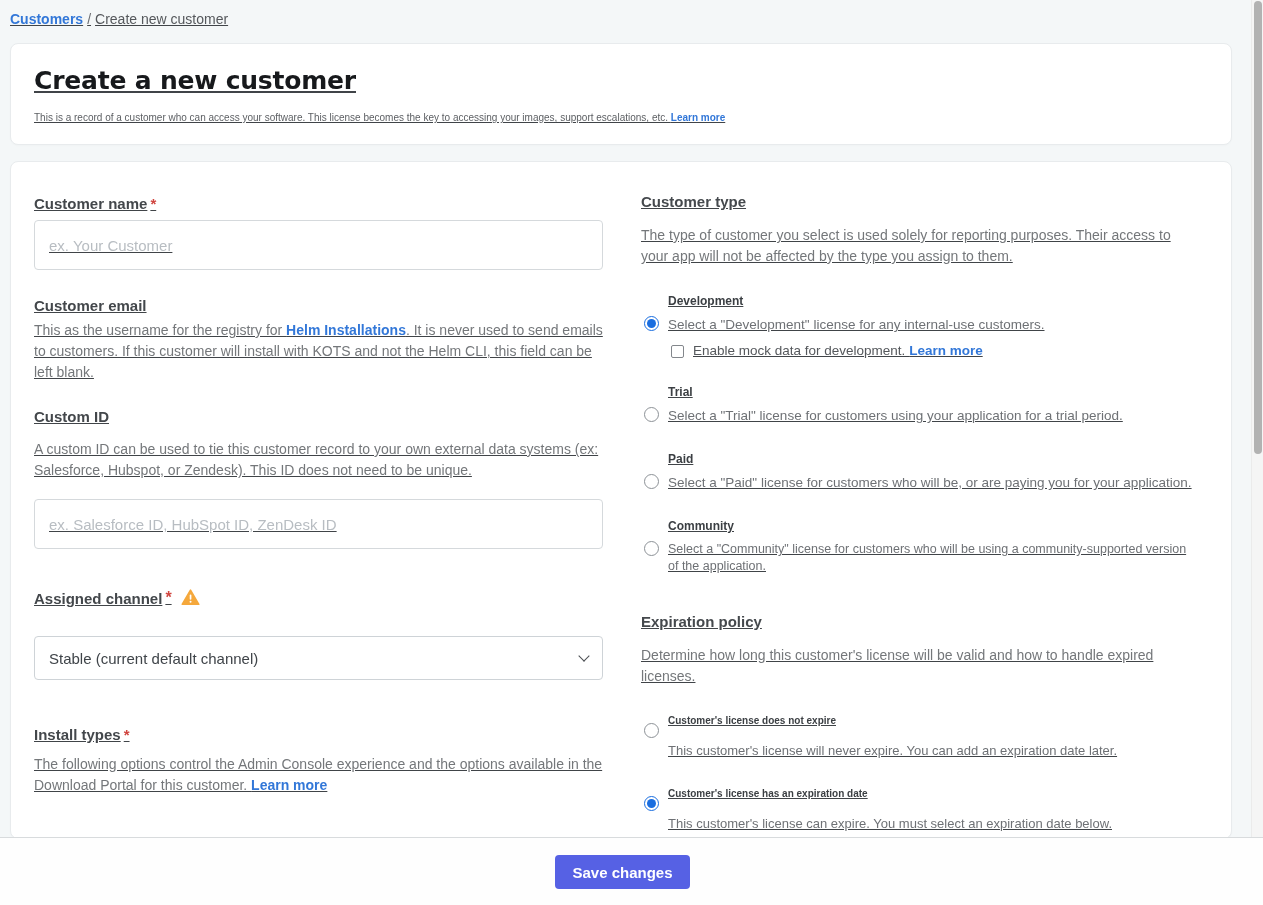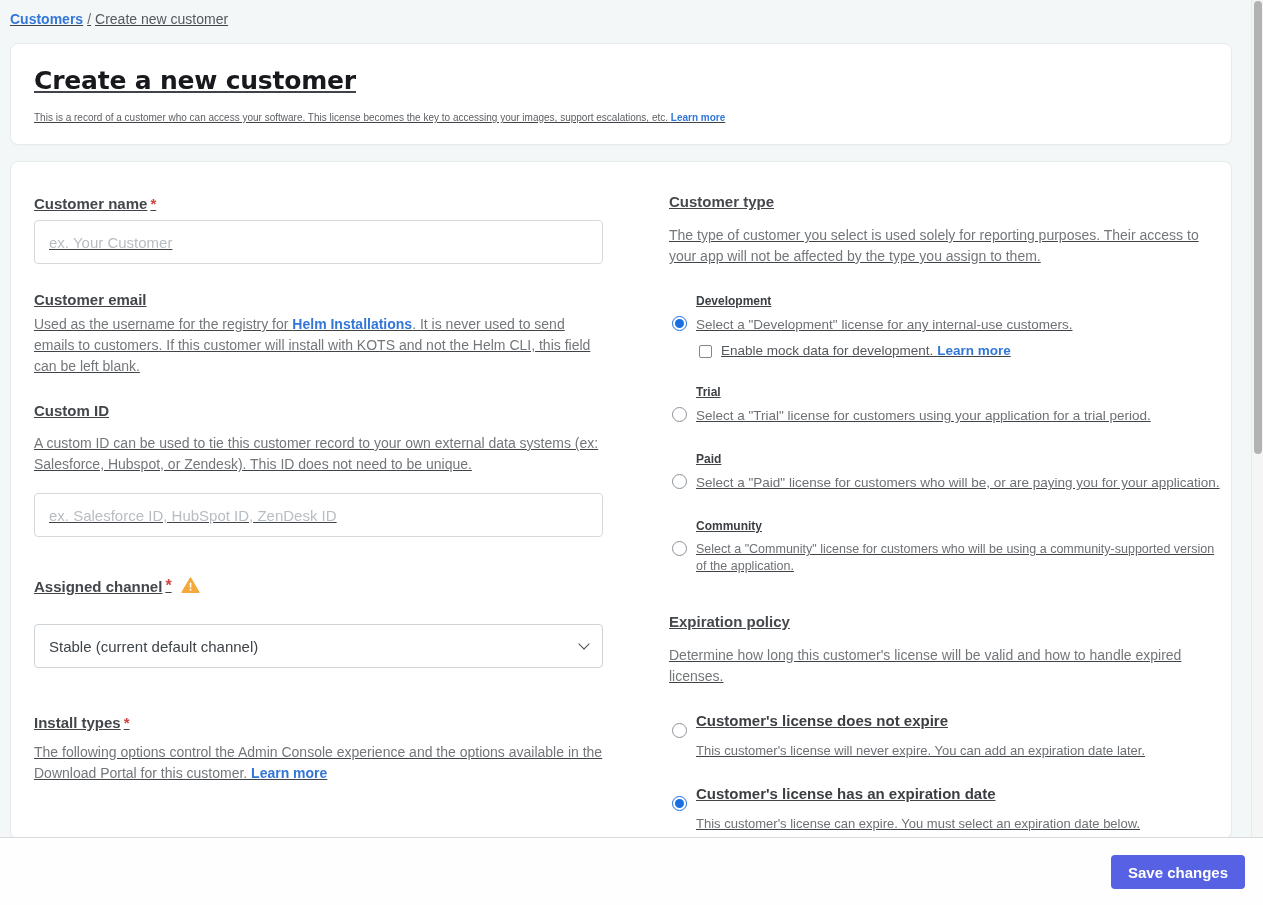"Customer name *" .form-card { gap: 28px -> none }
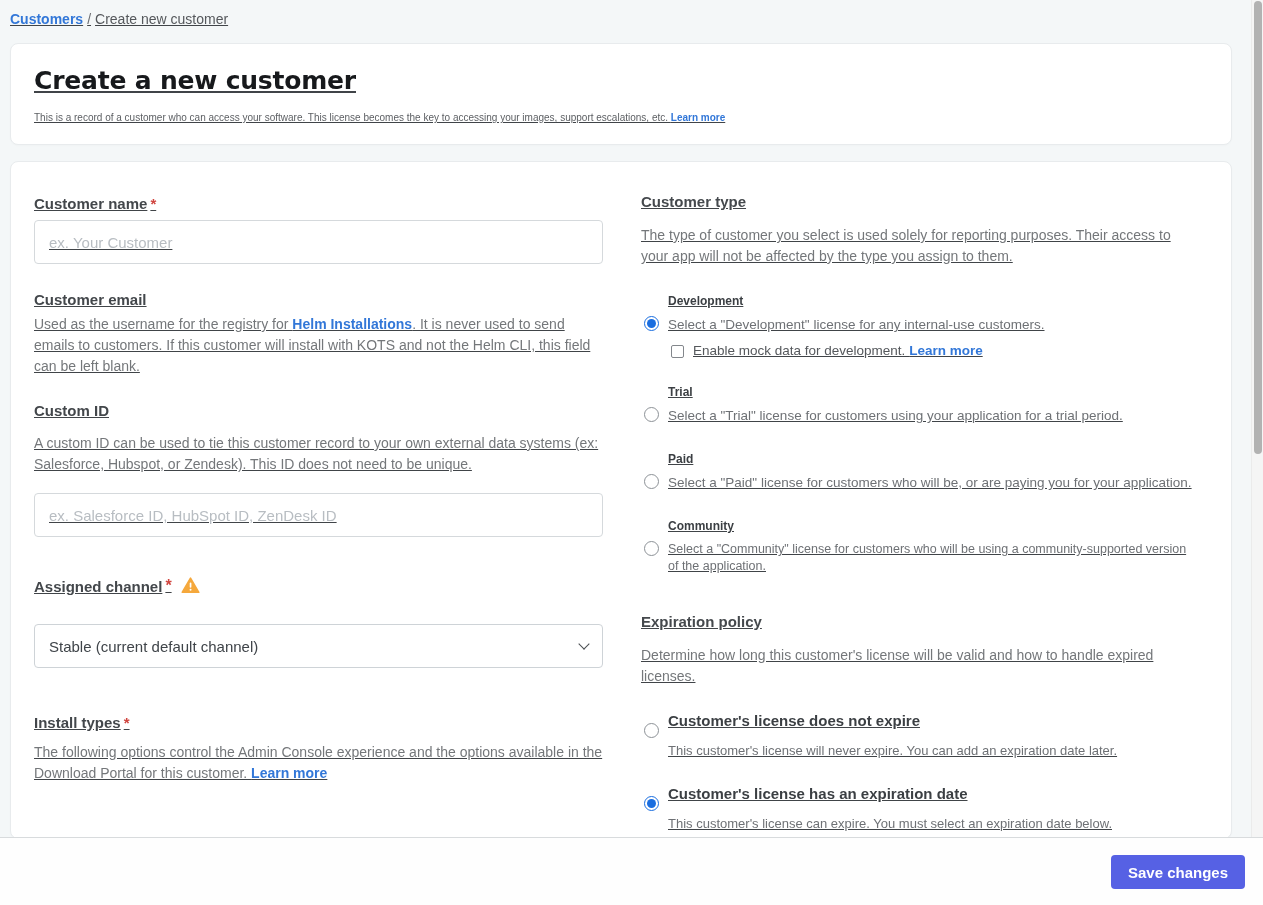"ex. Your Customer" .text-input { height: 44px -> 50px }
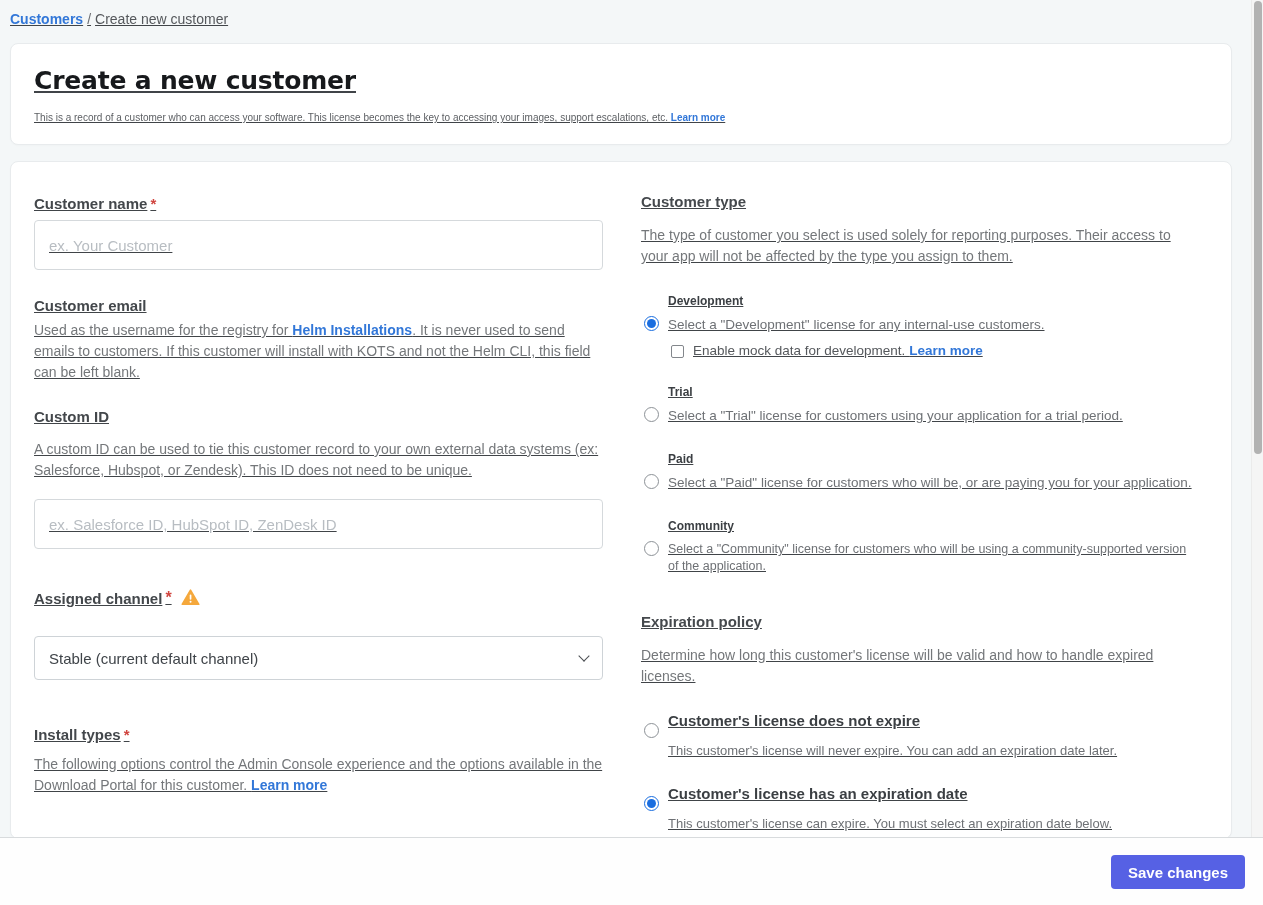"Used as the username for" span { text: Used -> This }
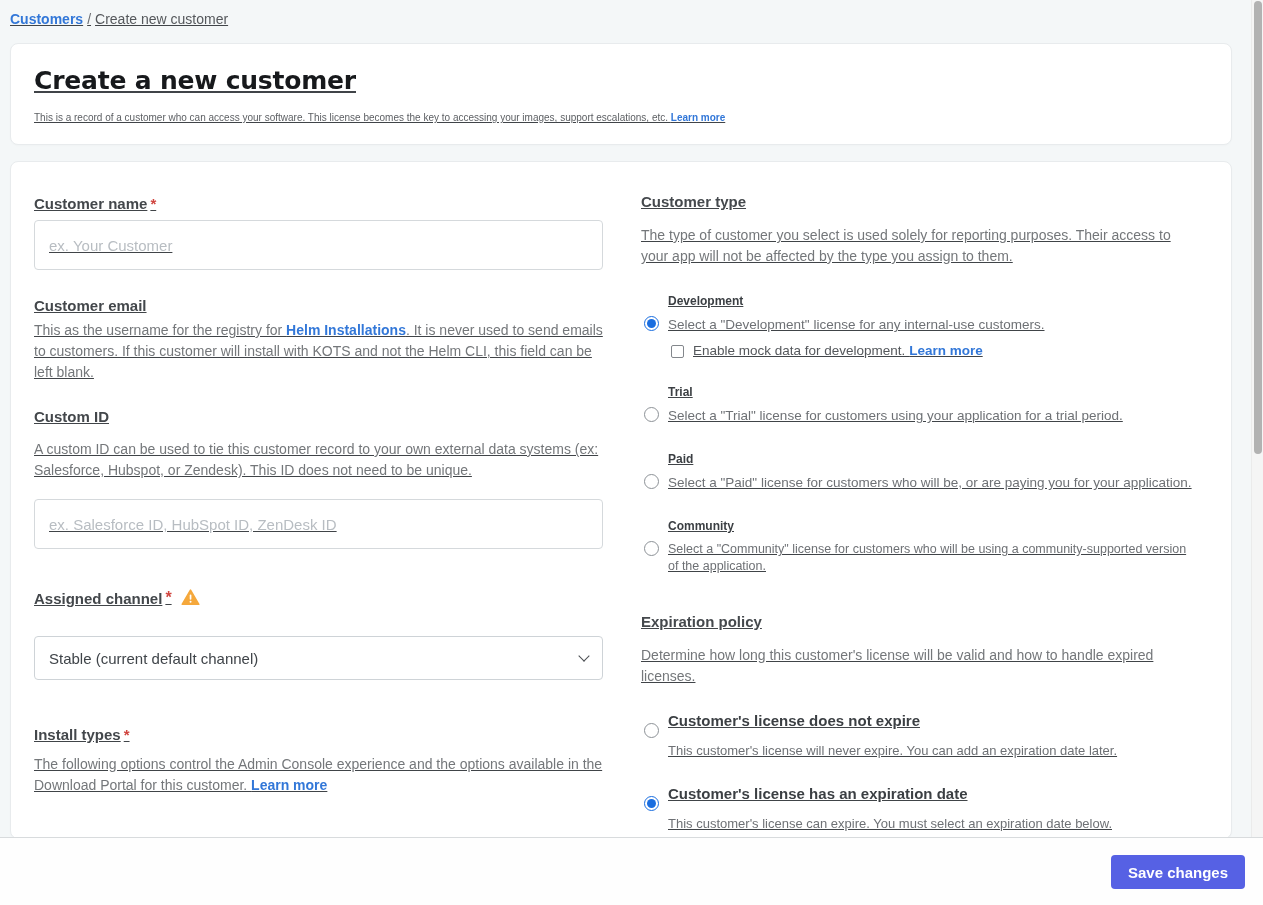"Customer's license does not expire" .exp-title { font-size: 15px -> 10px }
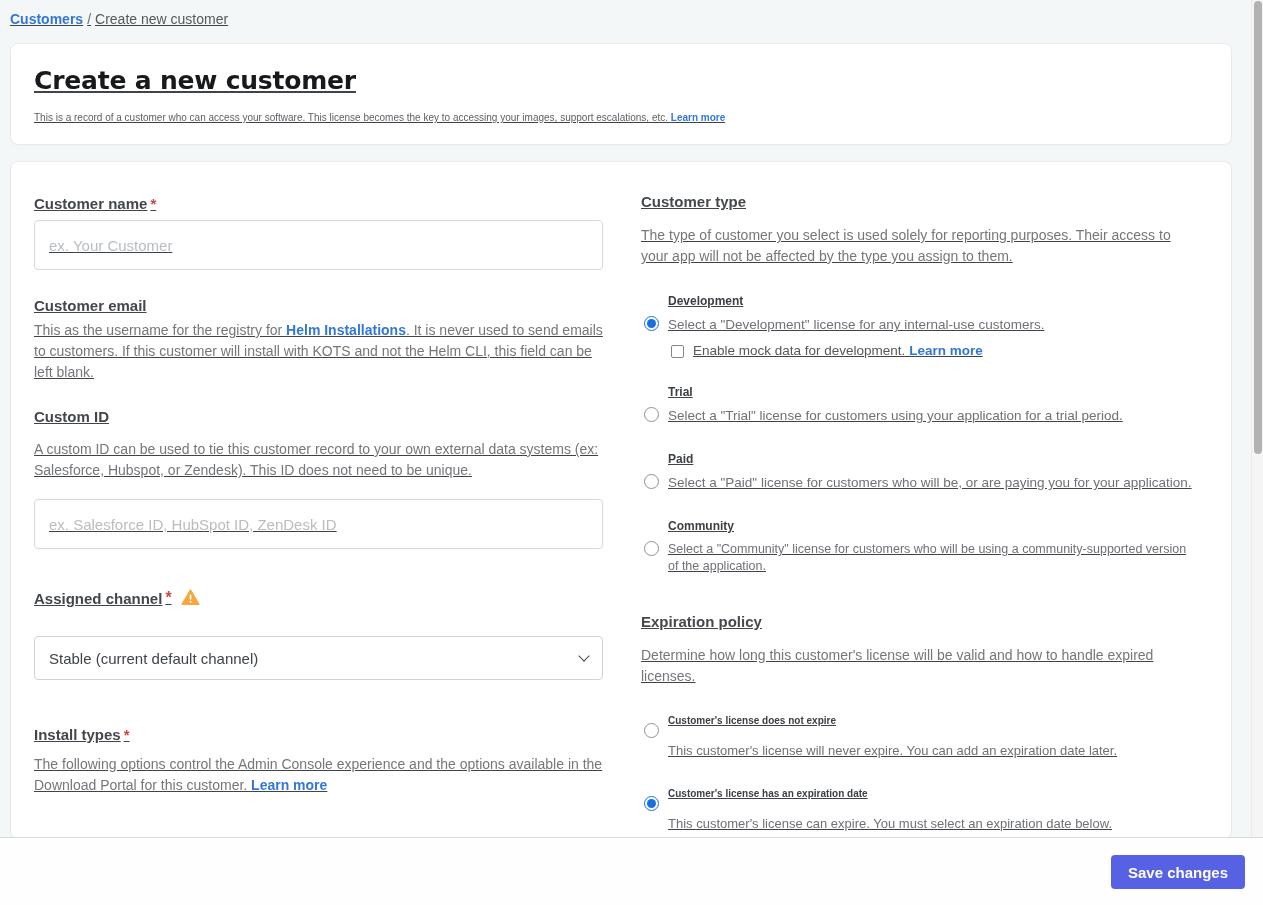"Save changes" .footer { justify-content: flex-end -> center }
